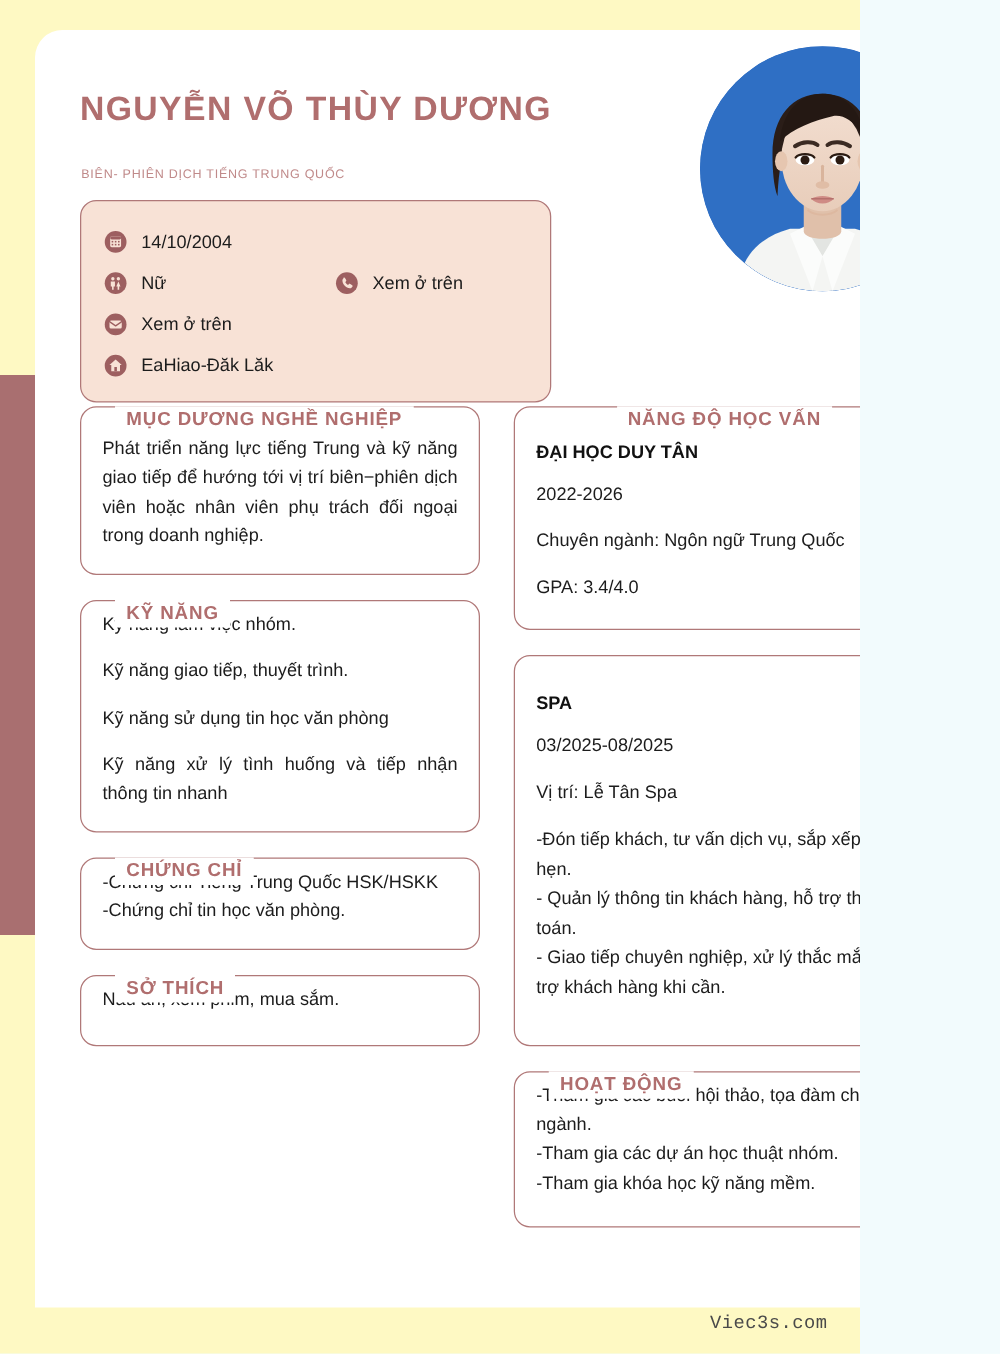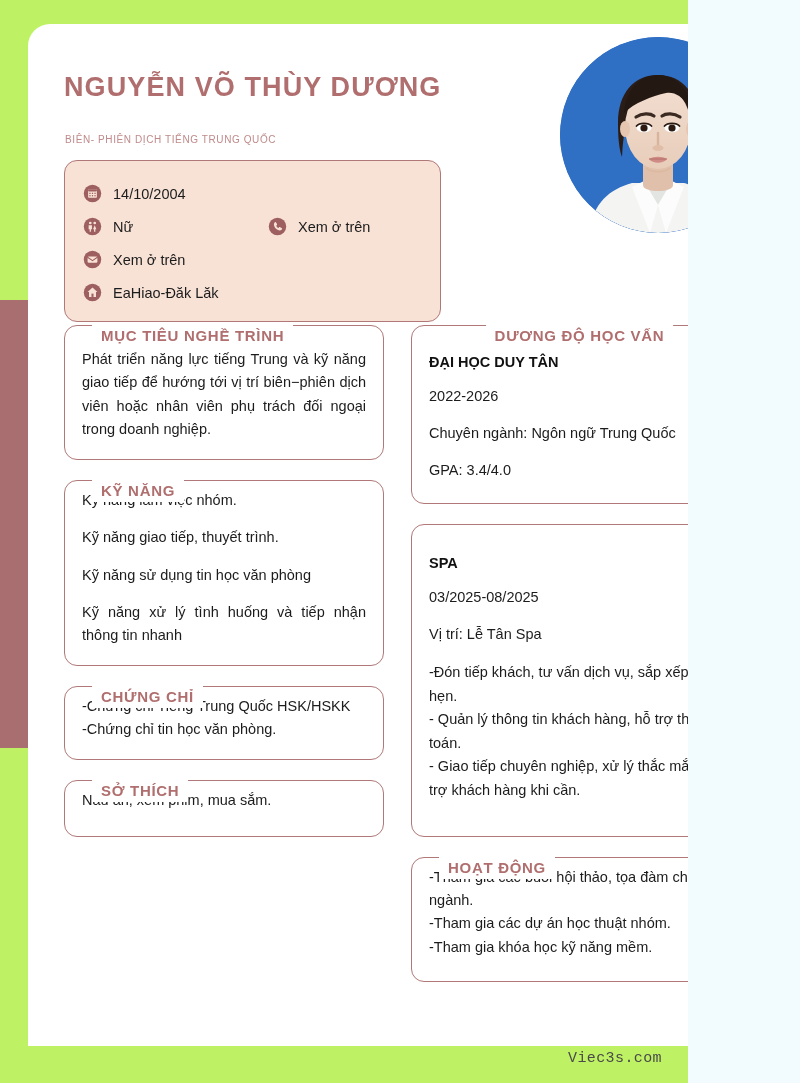"NGUYỄN VÕ THÙY DƯƠNG" .page { background: #bef264 -> #fef9c3 }
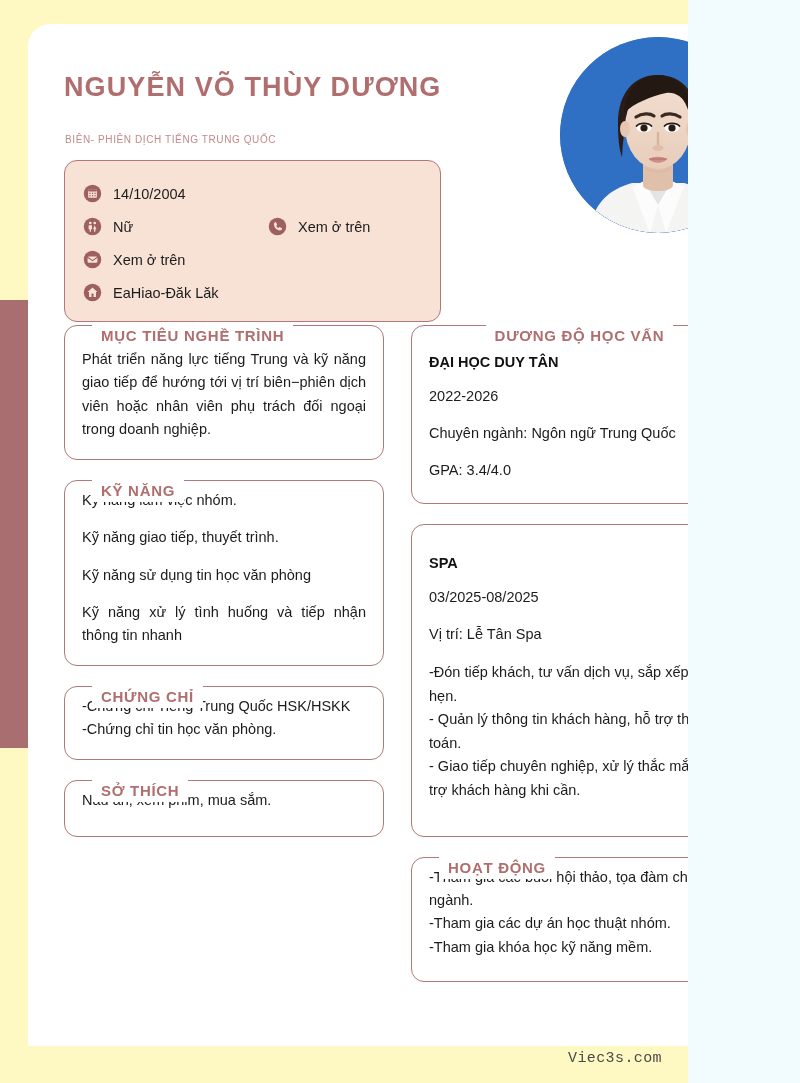"MỤC TIÊU NGHỀ TRÌNH" div.sec-title { text: TIÊU NGHỀ TRÌNH -> DƯƠNG NGHỀ NGHIỆP }
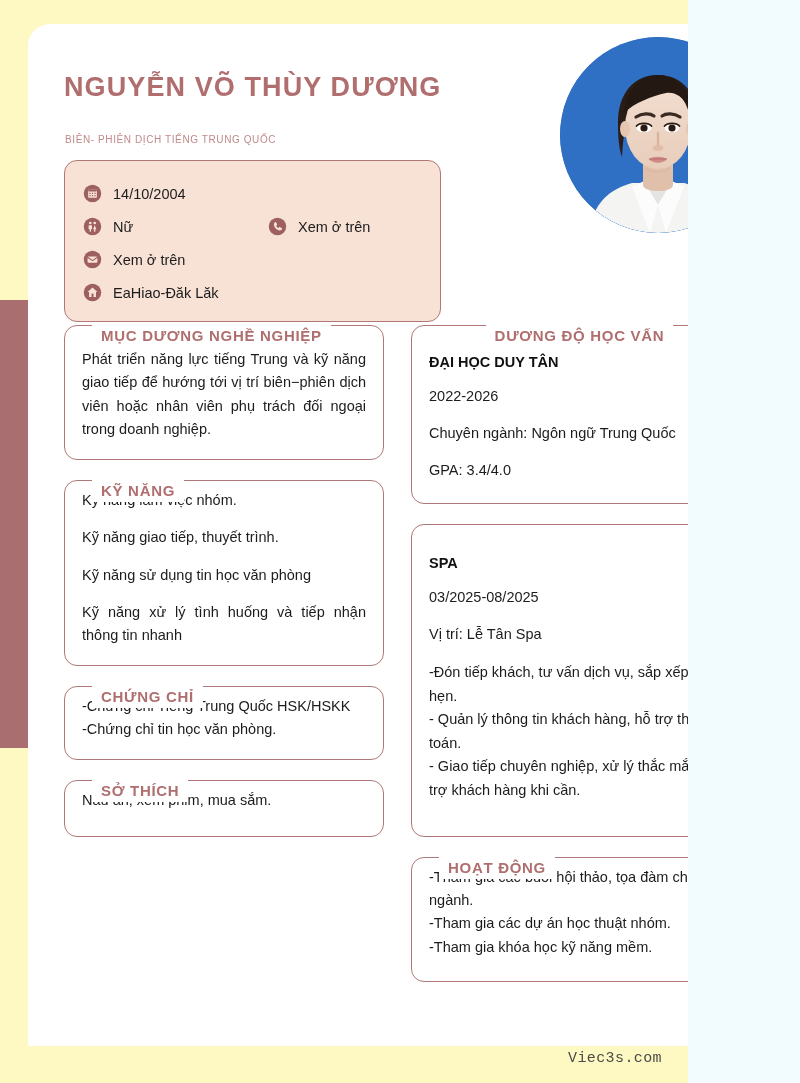"DƯƠNG ĐỘ HỌC VẤN" div.sec-title { text: DƯƠNG -> NĂNG }
